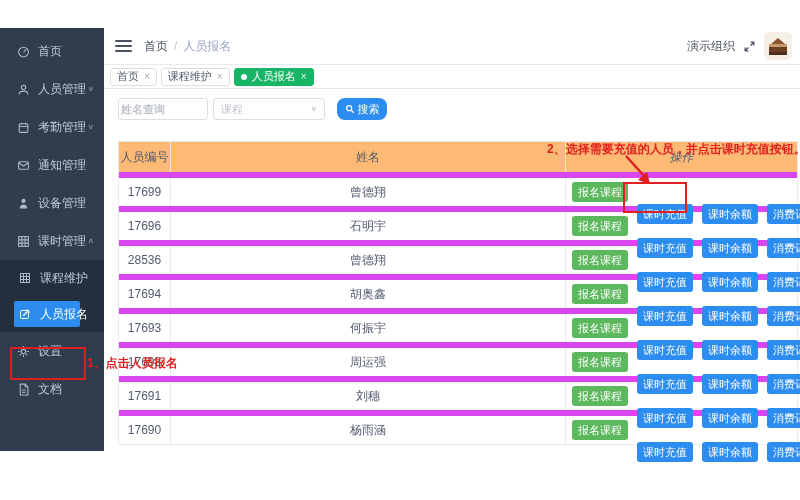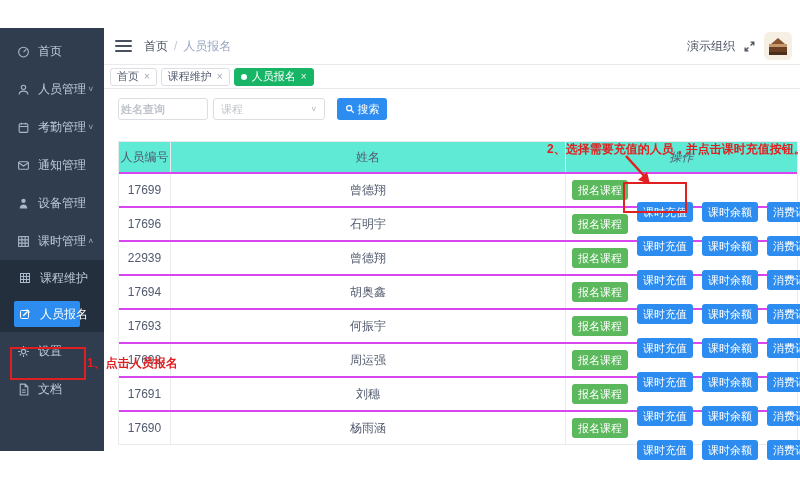"搜索" .search-btn { border-radius: 3px -> 8px }
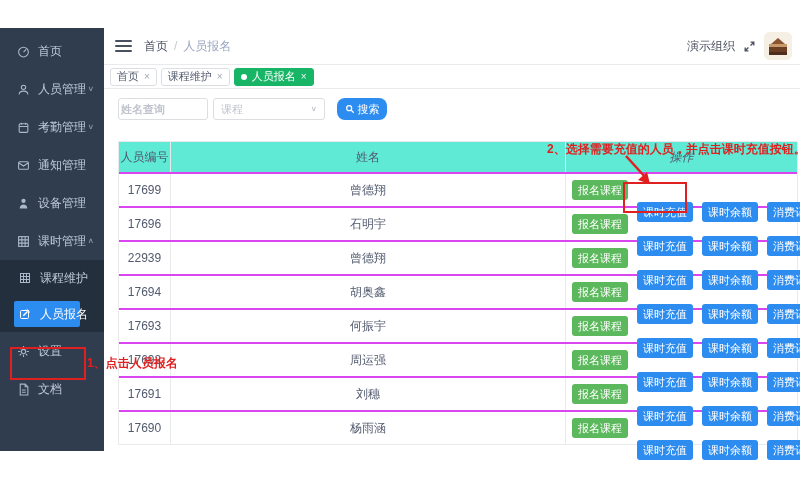"人员编号" .trow.head { background: #5eead4 -> #fdba74 }
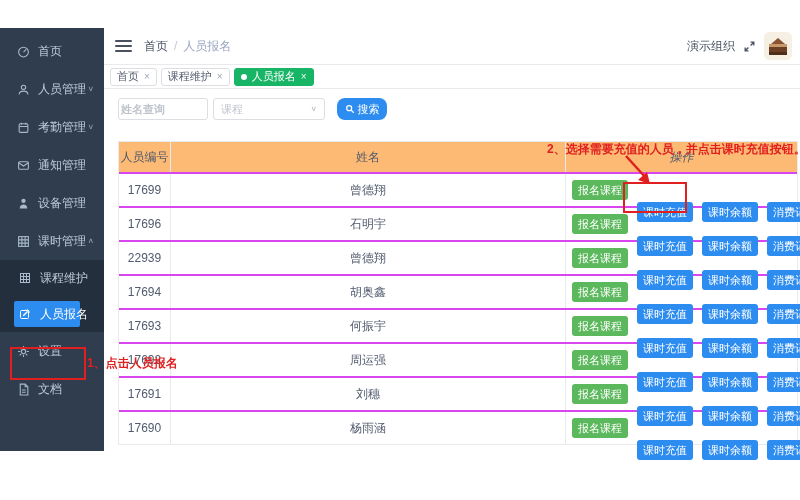"17699" .trow { border-top: 2px solid #d946ef -> 6px solid #d946ef }
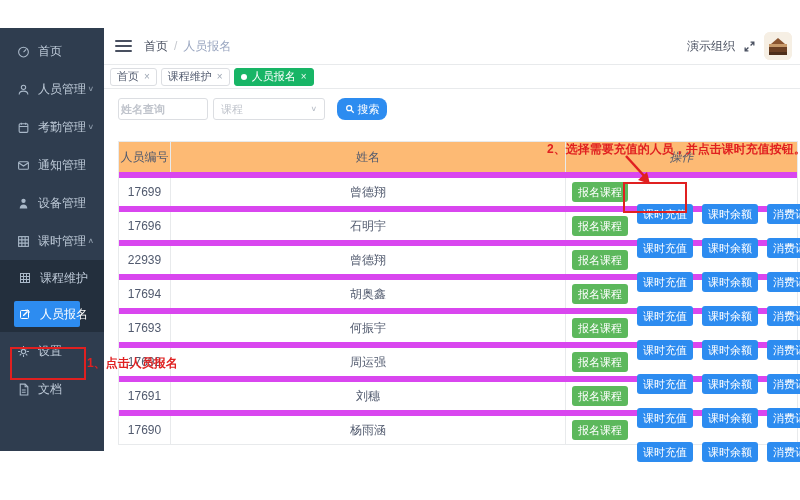"22939" div.c1 { text: 22939 -> 28536 }
